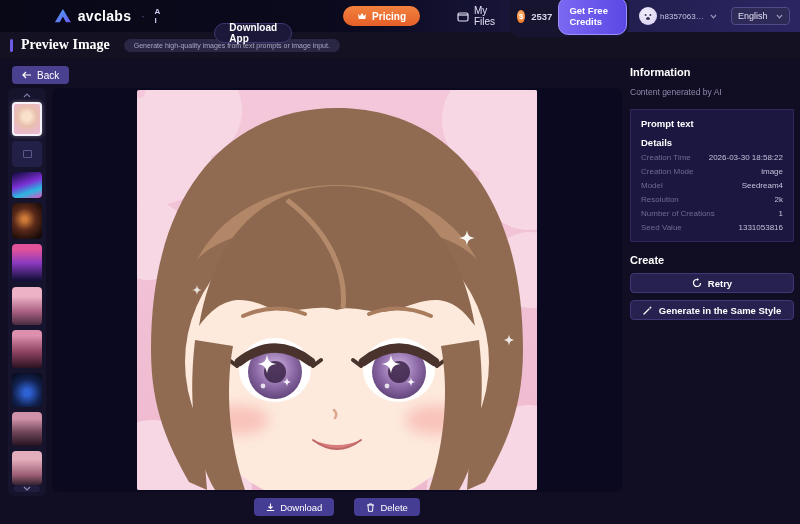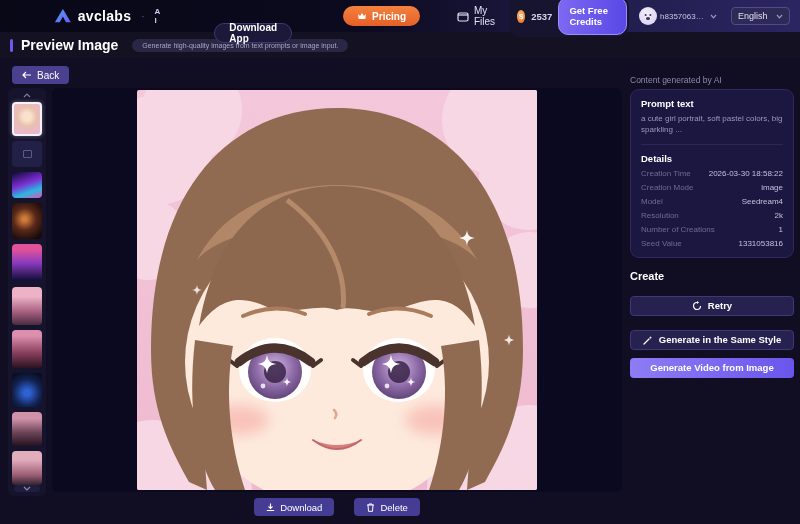"Preview Image" .page-title { font-family: none -> Liberation Serif, serif }
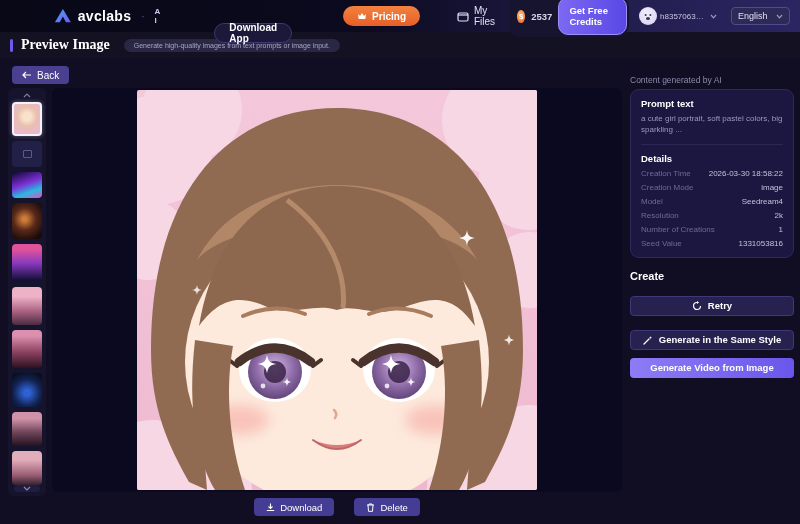"Information" div.info-heading { html: none -> <div>Information</div> }
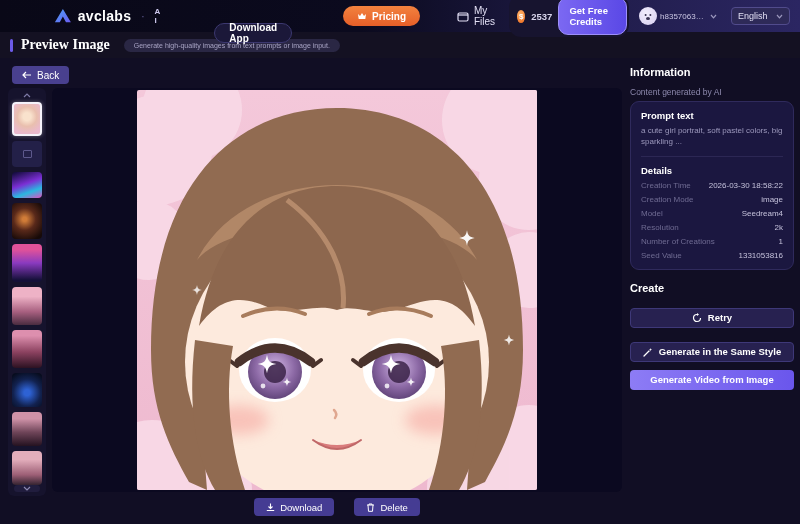"Prompt text" .info-card { border-radius: 9px -> 1px; margin-top: 4px -> 12px }
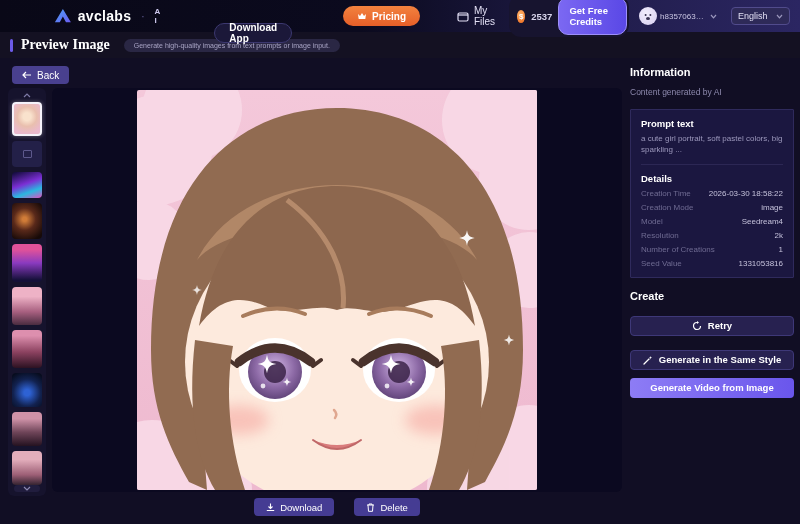"a cute girl portrait, soft" div.prompt-value { html: <div>a cute girl portrait, soft pastel colors, big sparkling ...</div> -> none }
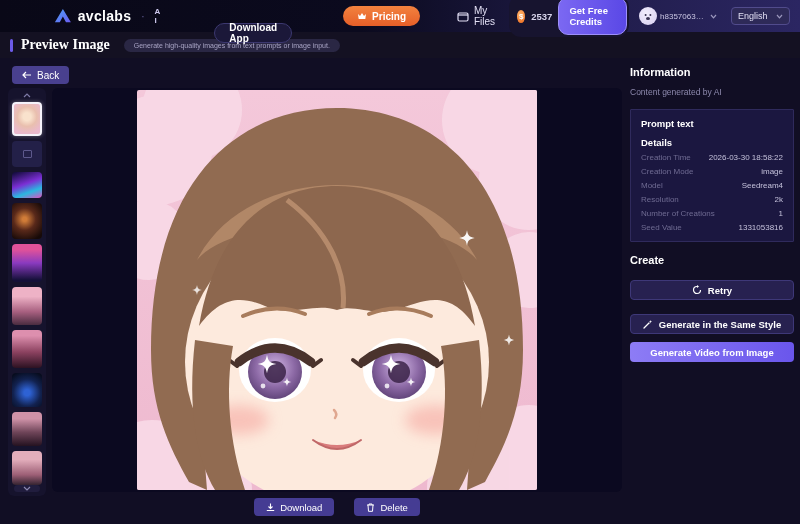"Retry" .cbtn { margin-top: 14px -> 7px }
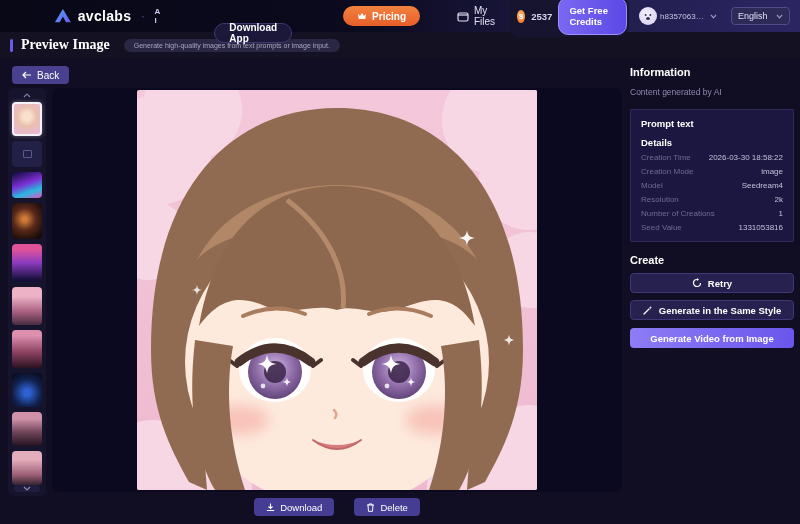"Generate Video from Image" div.cbtn { html: <div> <span>Generate Video from Image</span> </div> -> none }
